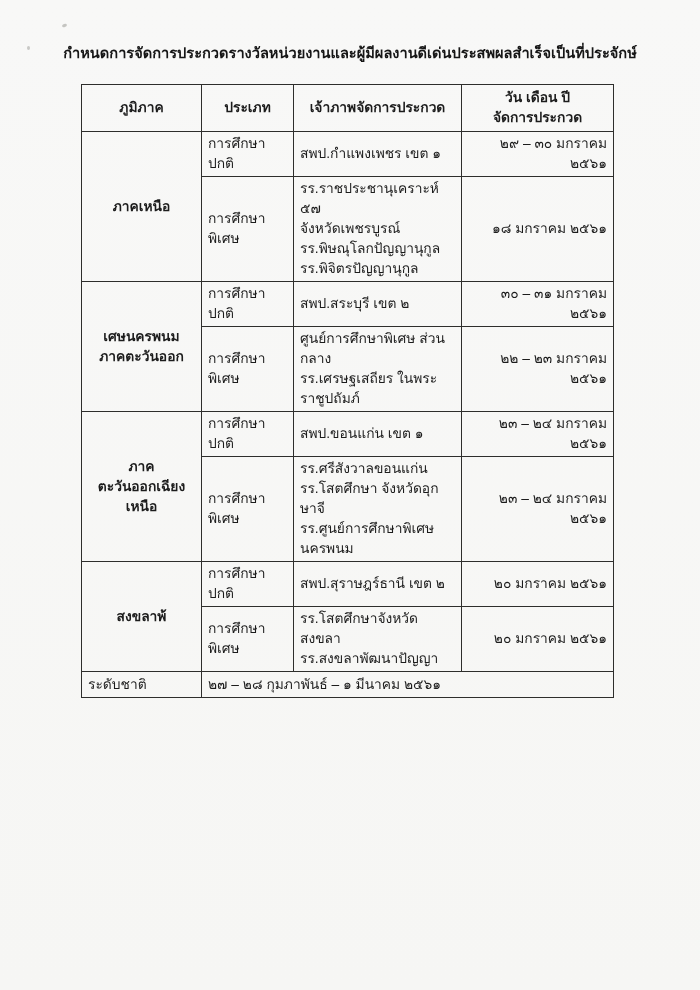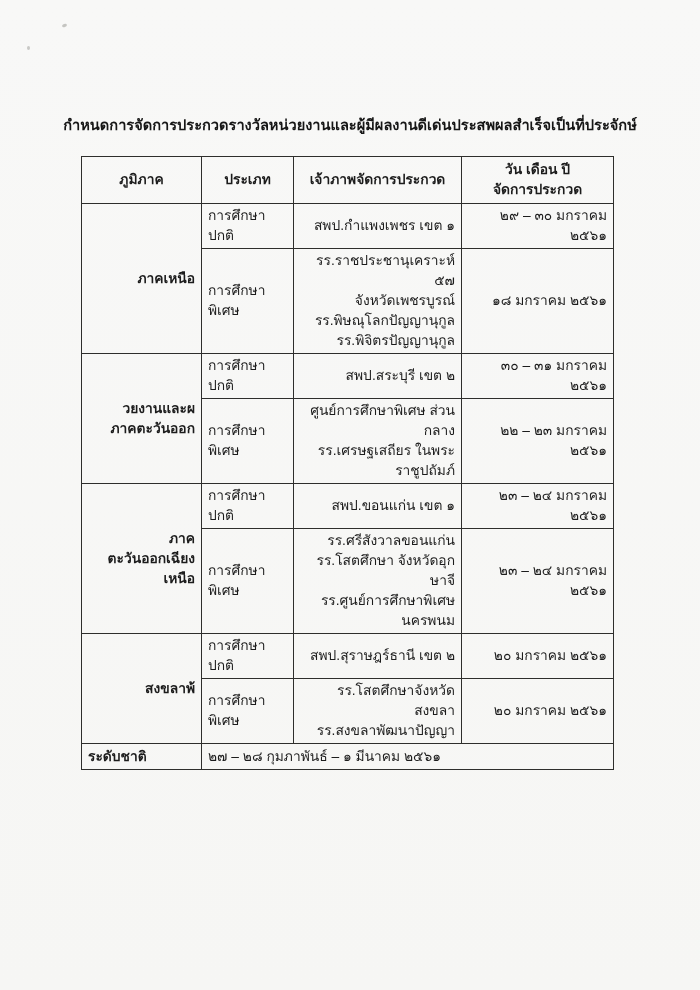"กำหนดการจัดการประกวดรางวัลหน่วยงานและผู้" .title { padding-top: 112px -> 40px }
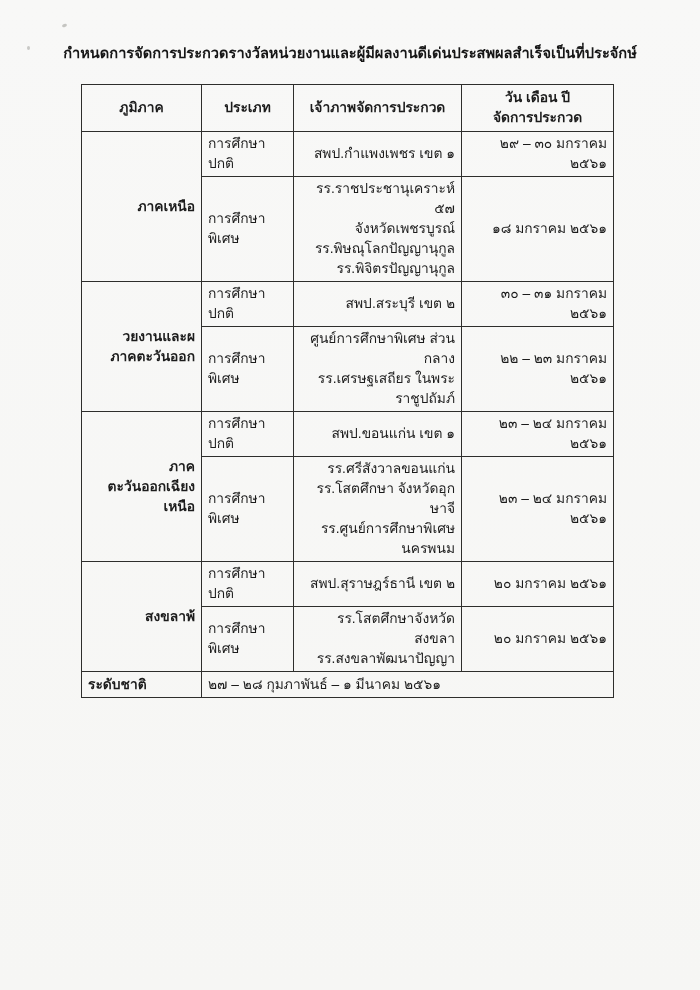"สพป.กำแพงเพชร เขต ๑" .host-cell { text-align: right -> left }
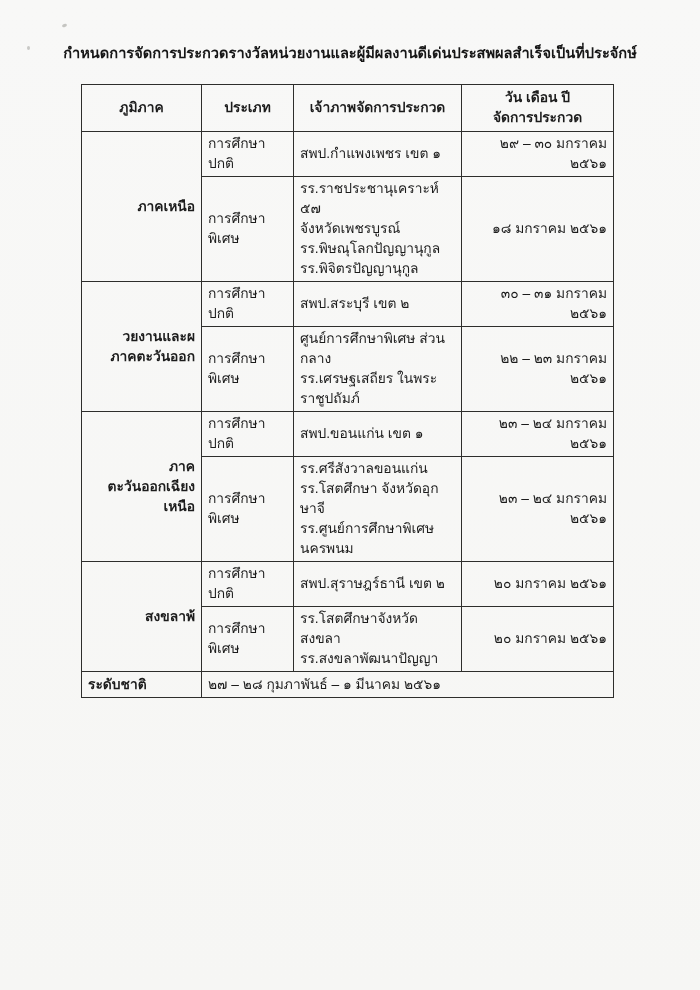"ภาคเหนือ" .region-cell { text-align: right -> center }
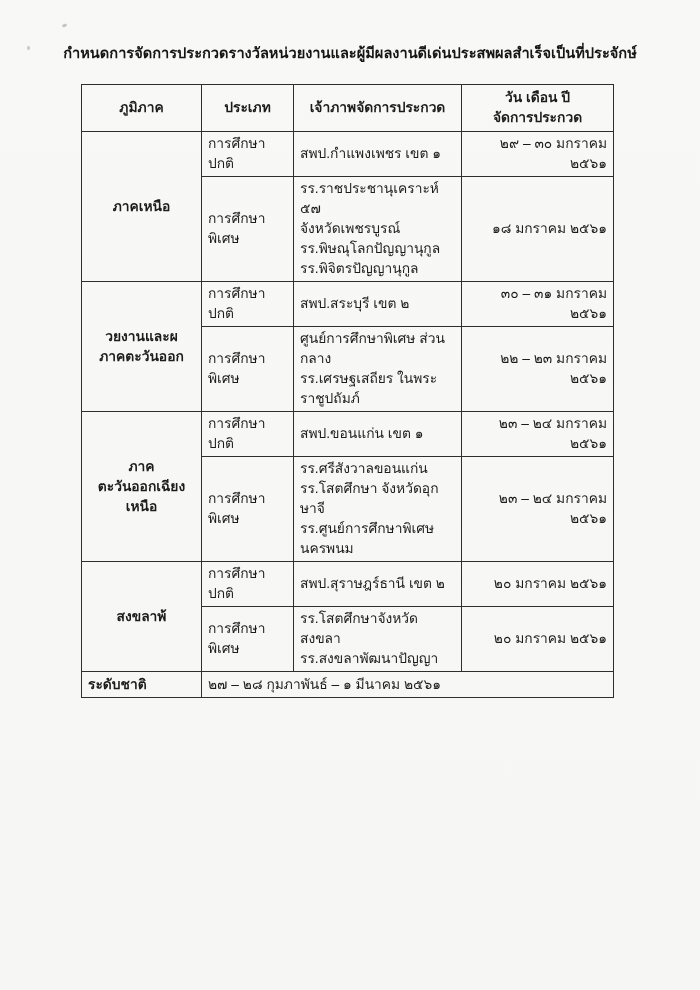"วยงานและผ" td.region-cell { text: วยงานและผ -> เศษนครพนม }
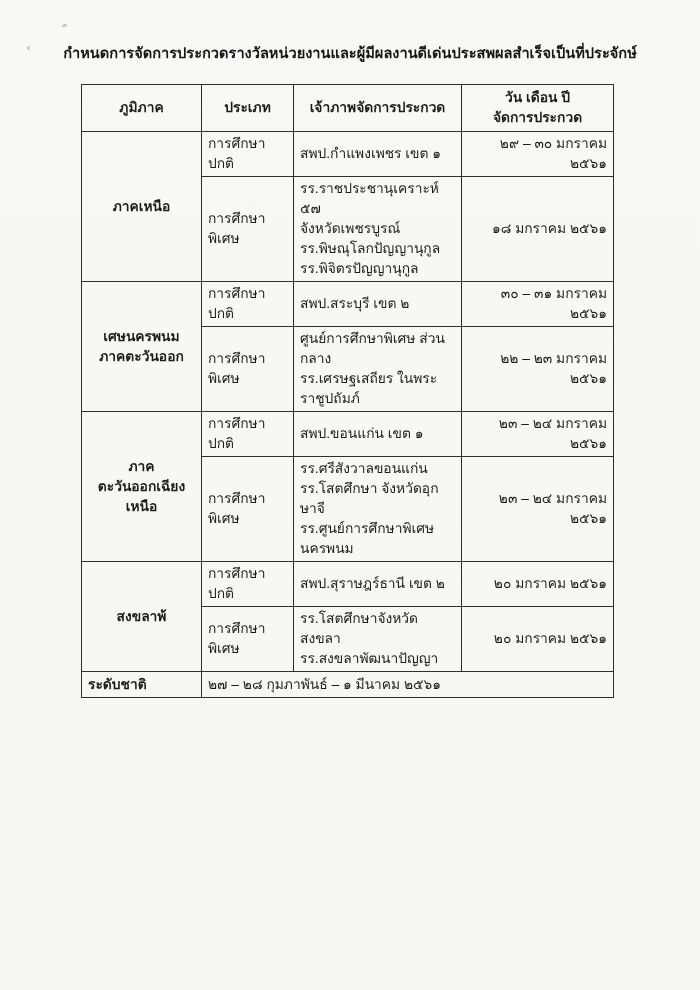"ระดับชาติ" .nat-label { font-weight: bold -> normal }
